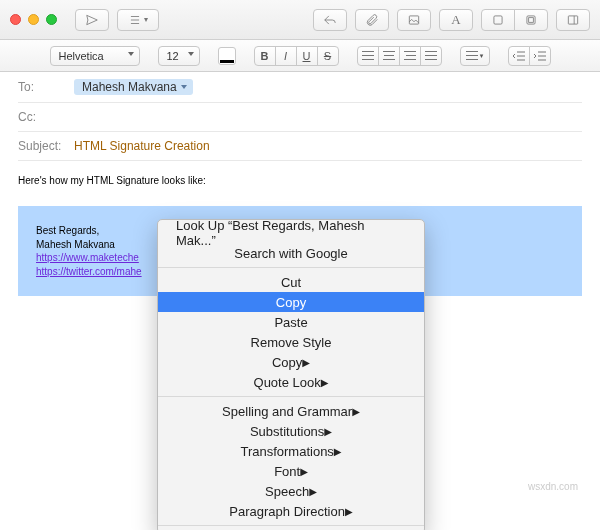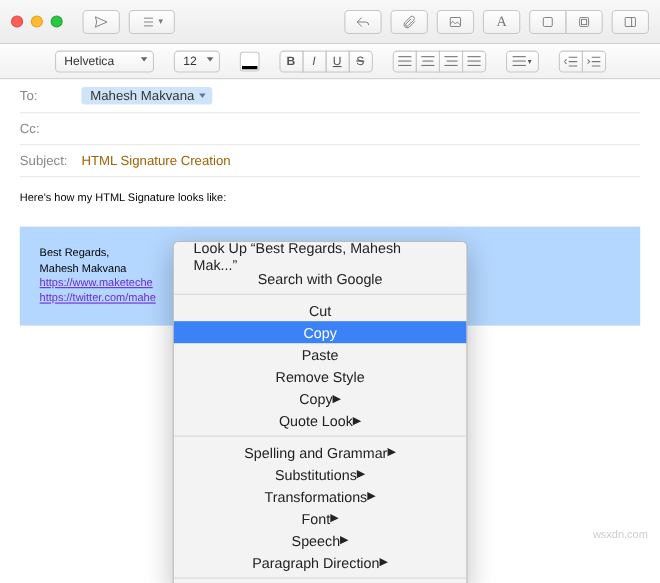"wsxdn.com" .watermark { right: 11px -> 22px }
